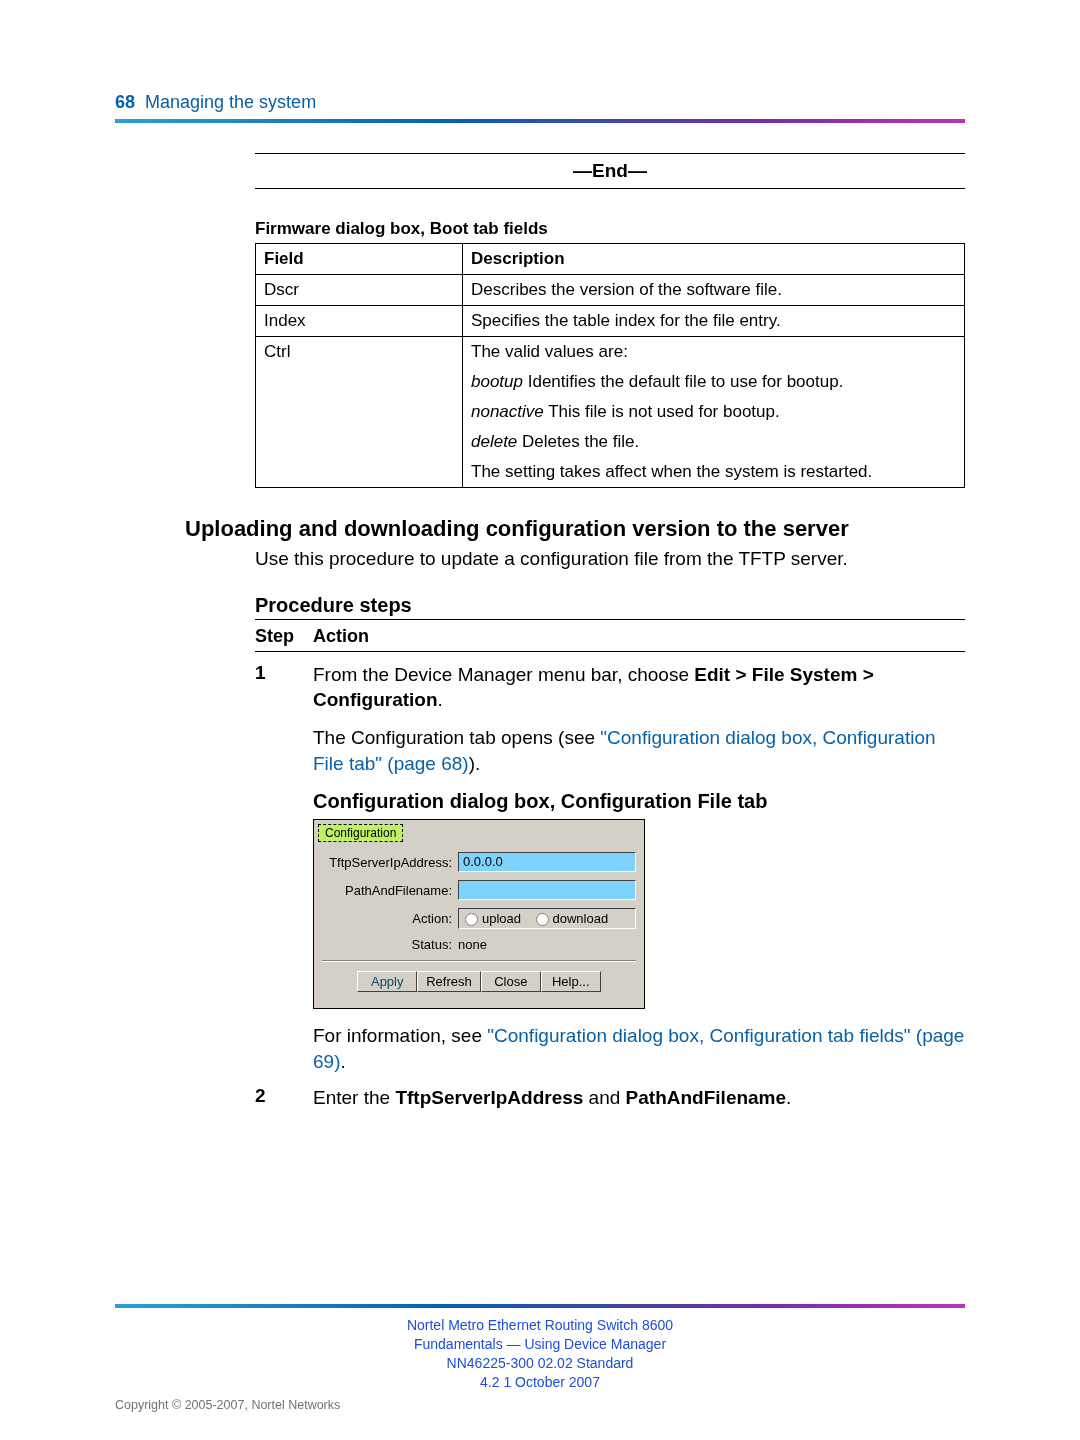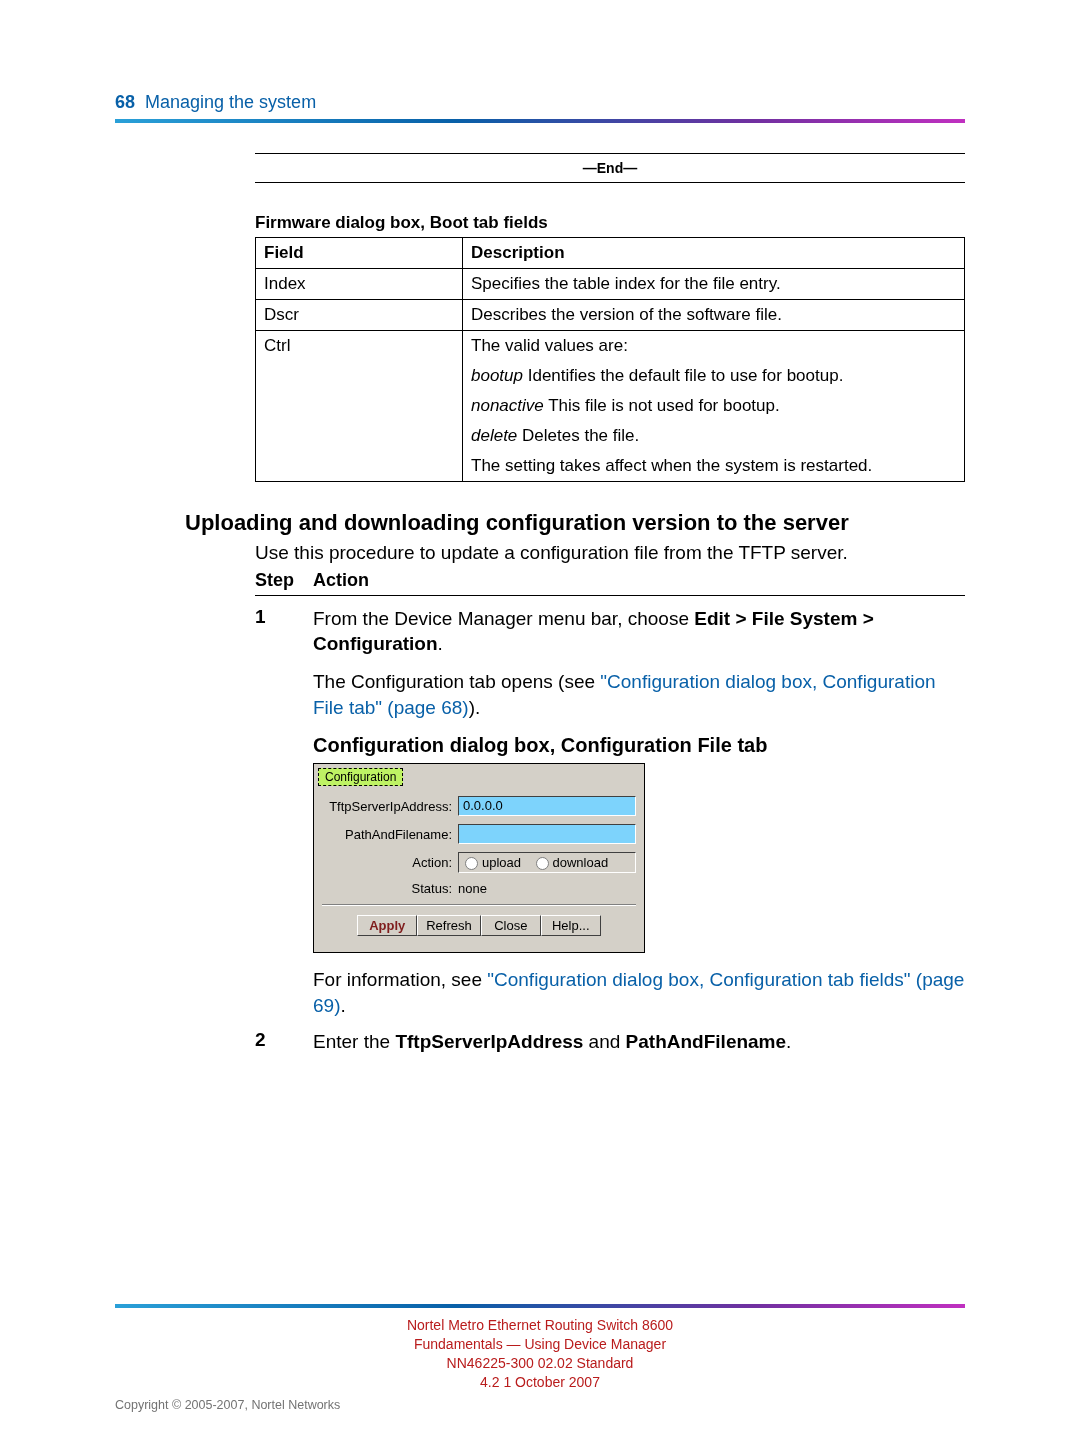"—End—" .end-label { font-size: 14px -> 19px }
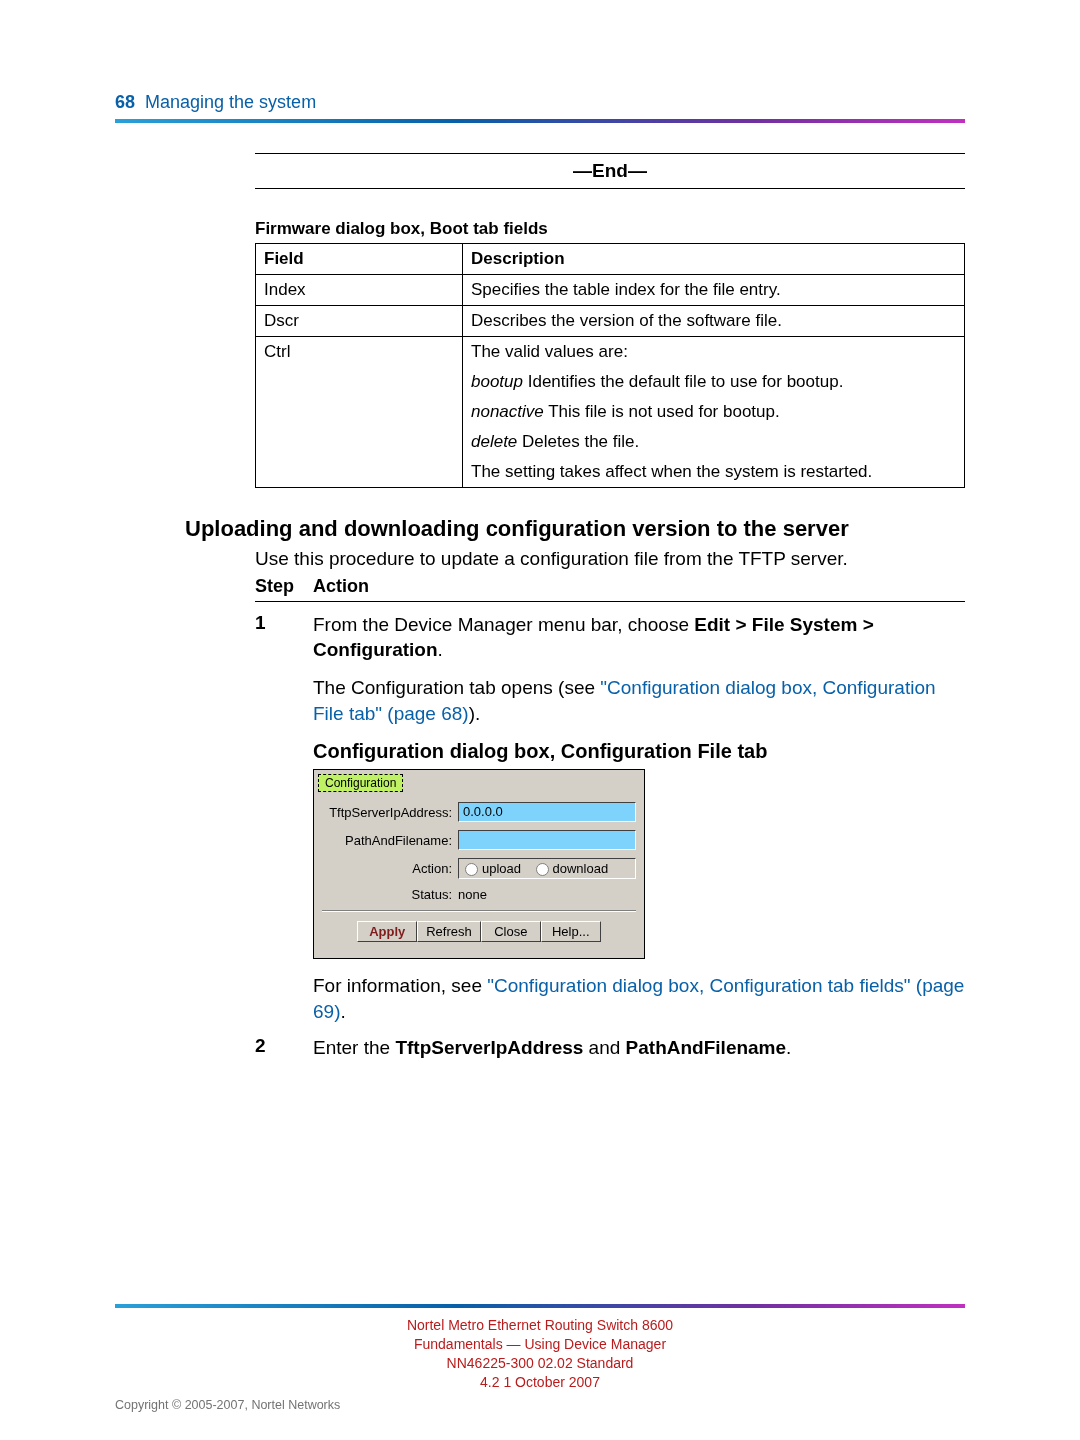"Index" tr { order: before "Dscr" -> after "Dscr" }
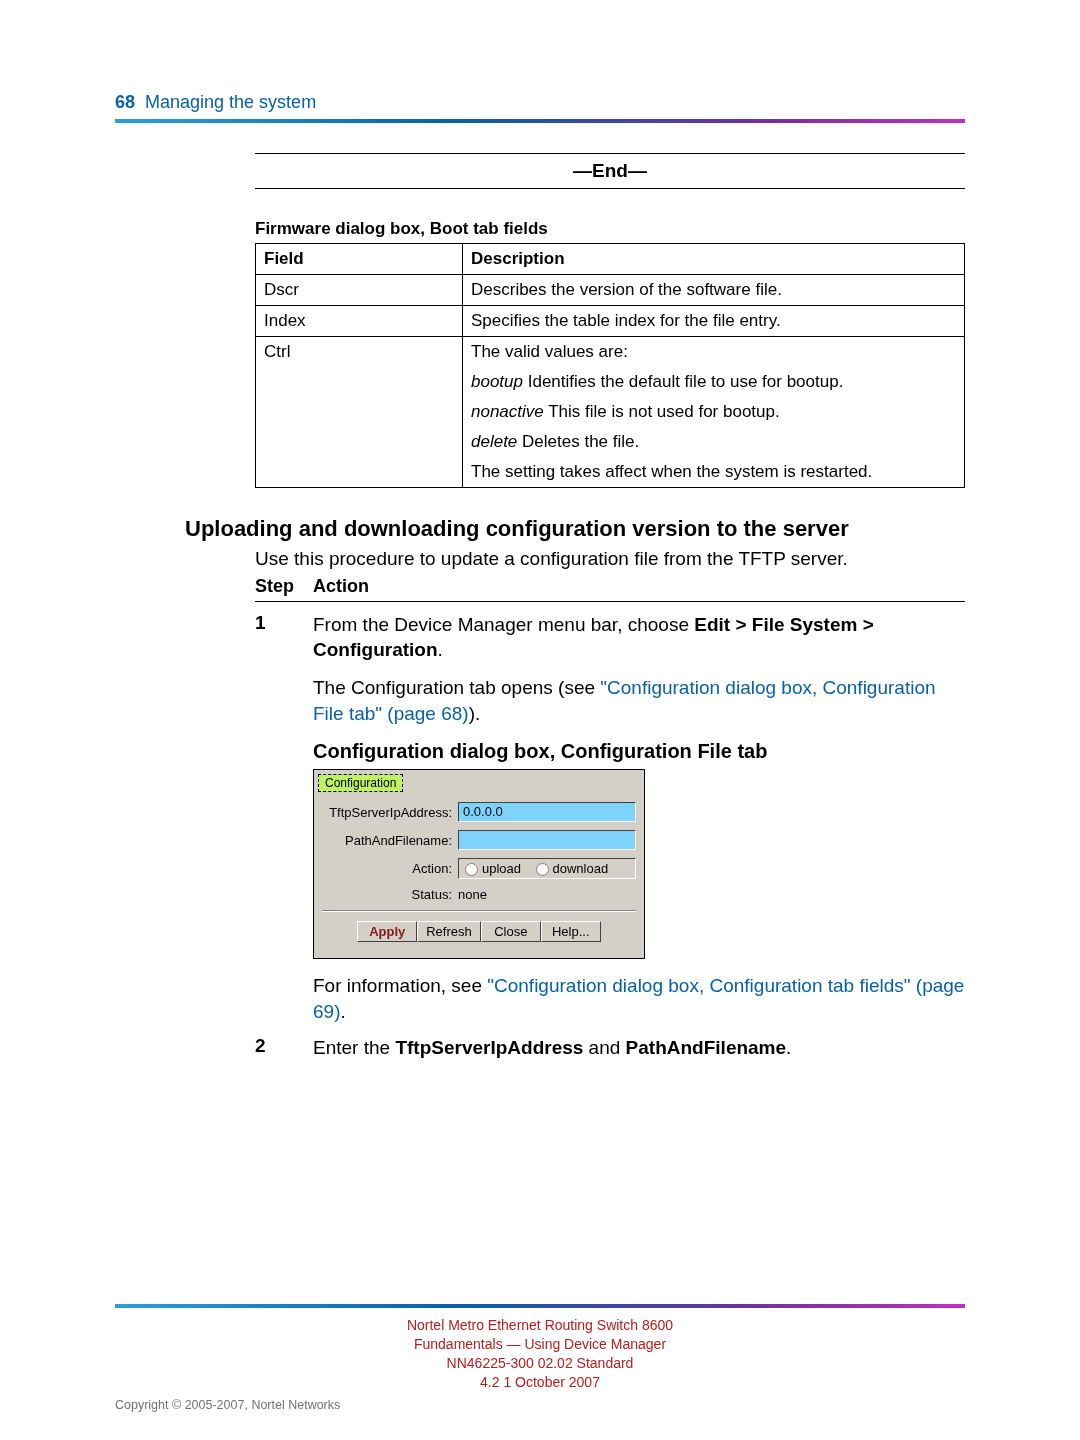"Procedure steps" div.section-h3 { html: none -> <div>Procedure steps</div> }
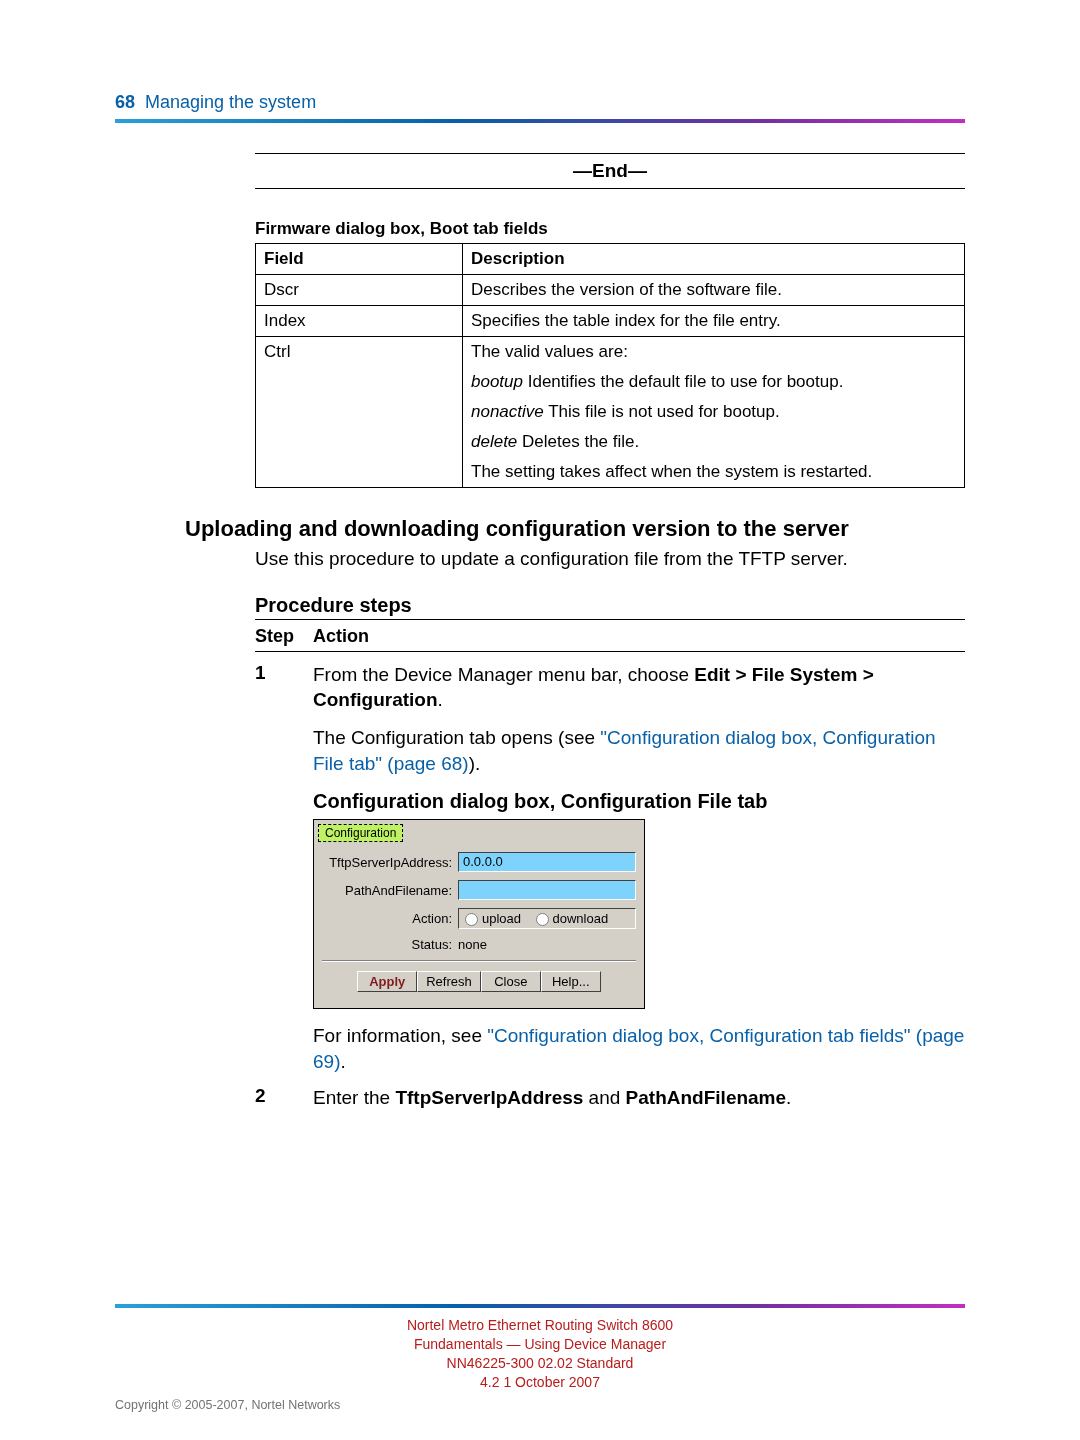"Apply" .dlg-btn.disabled { color: #7f1d1d -> #0c4a6e; font-weight: bold -> none }
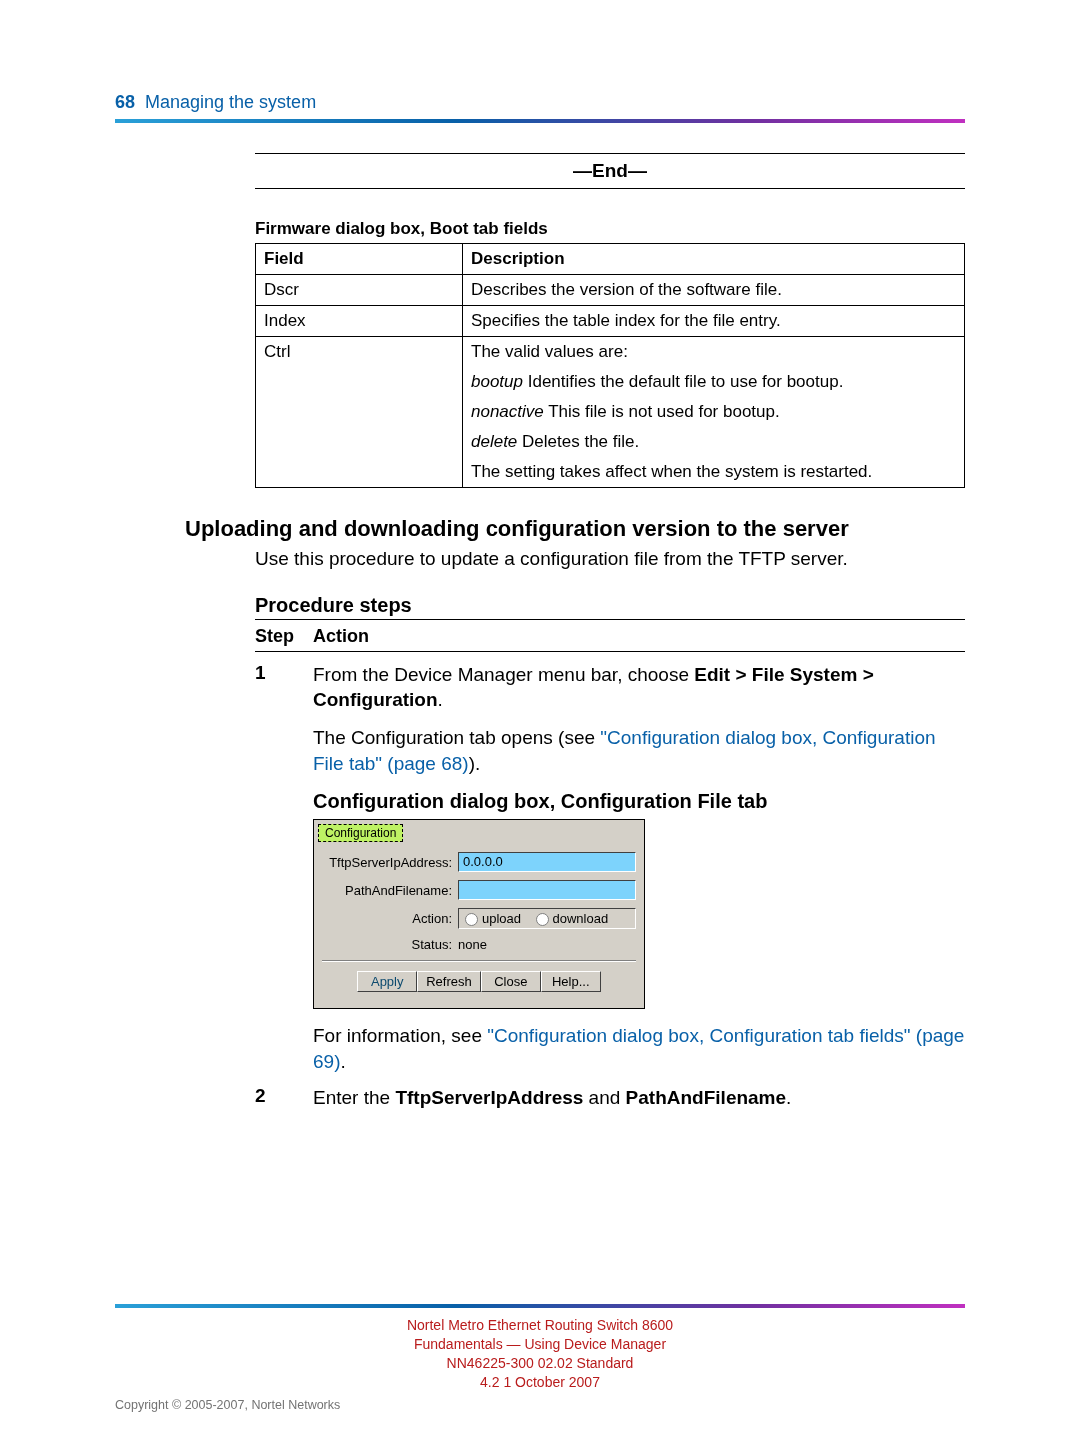"Nortel Metro Ethernet Routing Switch" .footer-text { color: #b91c1c -> #1d4ed8 }
